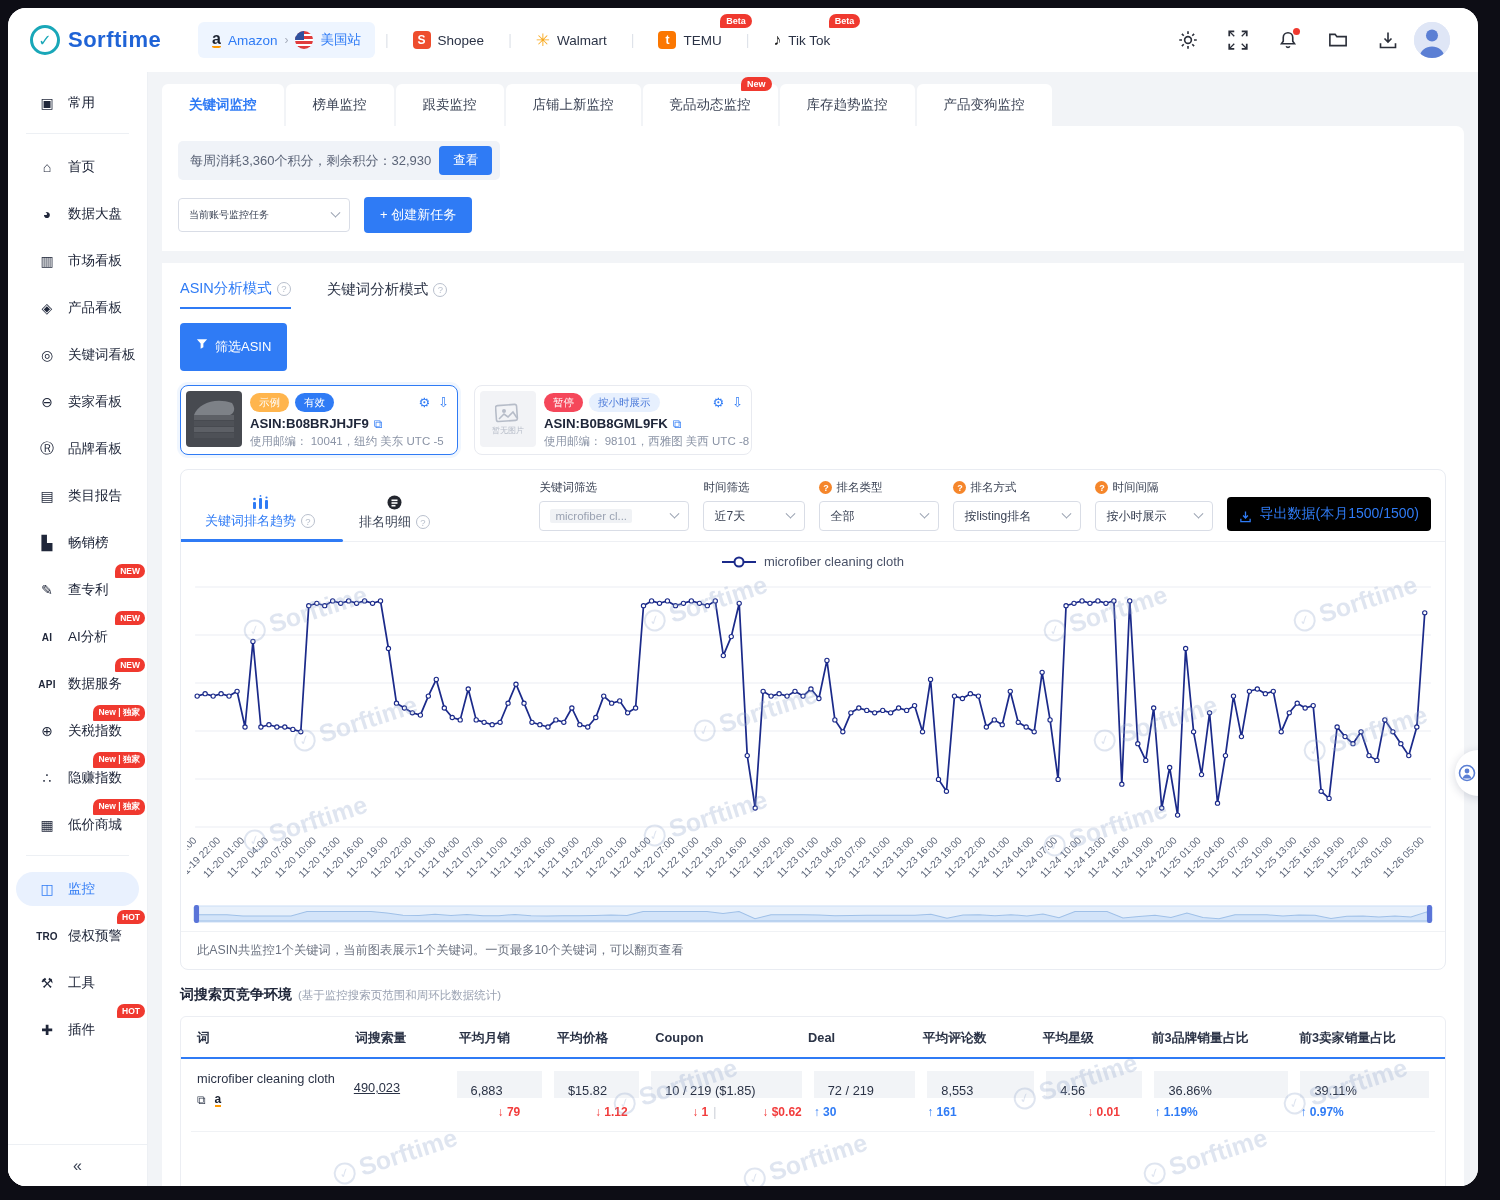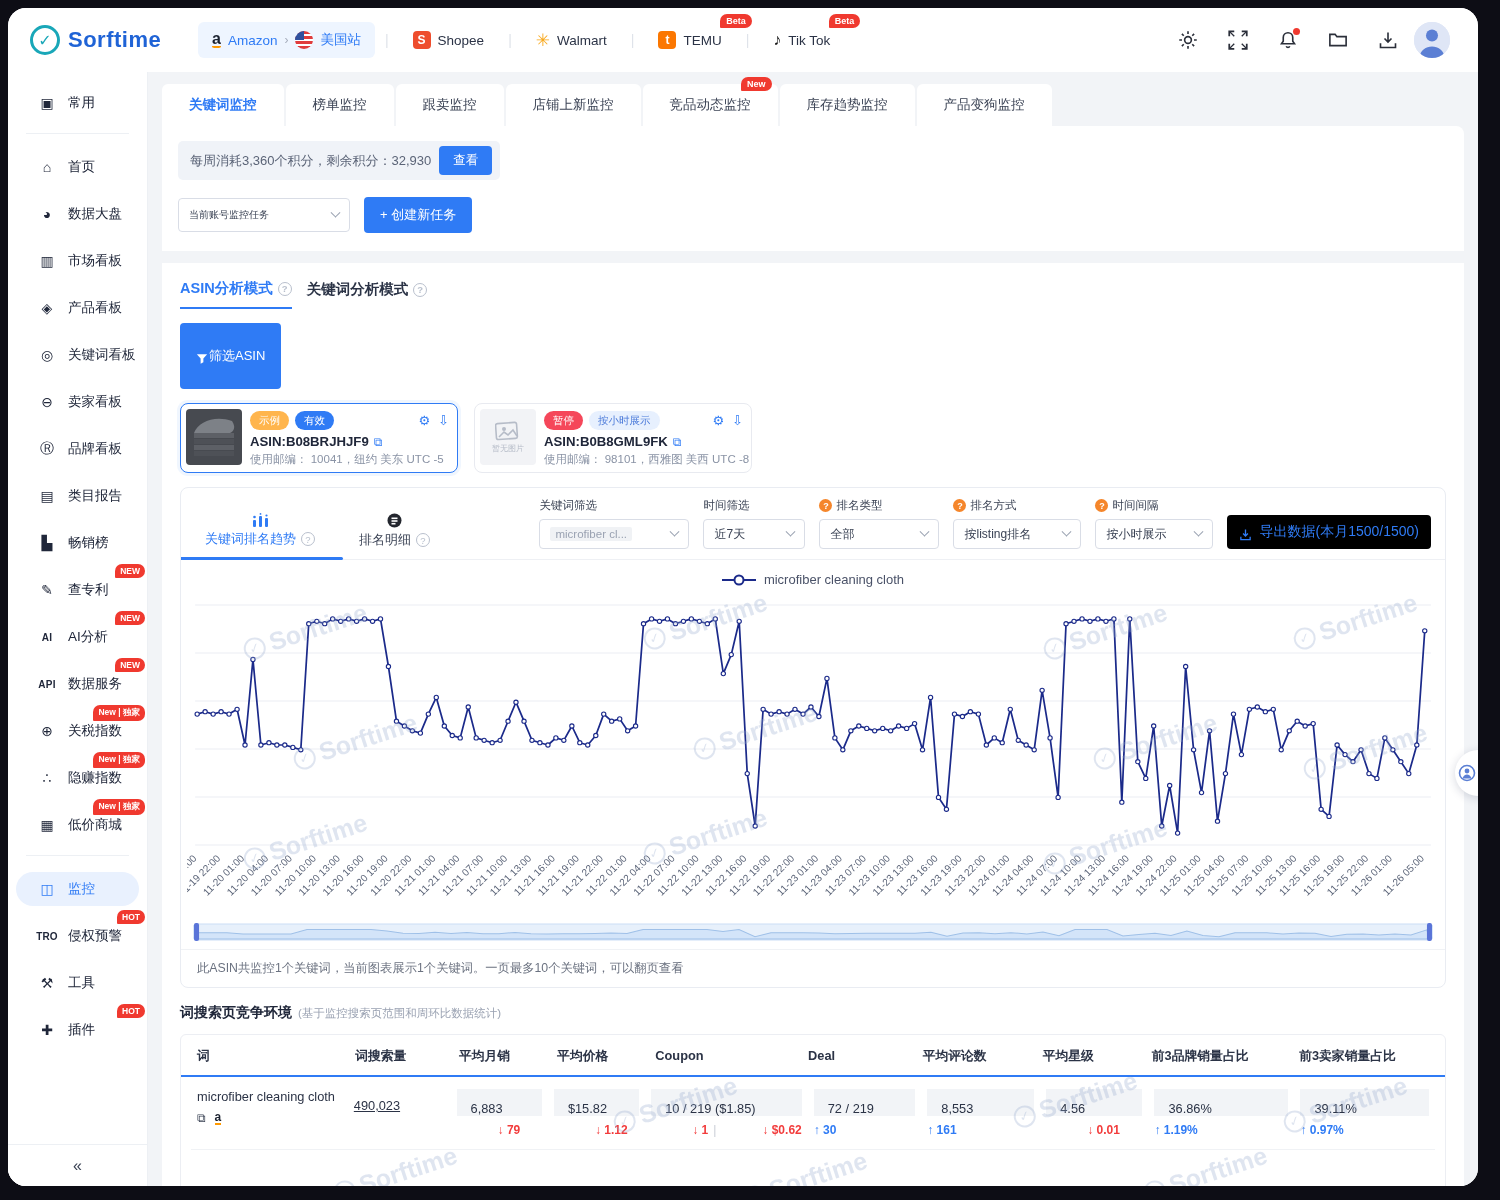"ASIN分析模式" .mode-tabs { font-weight: bold -> none; gap: 15px -> 36px }
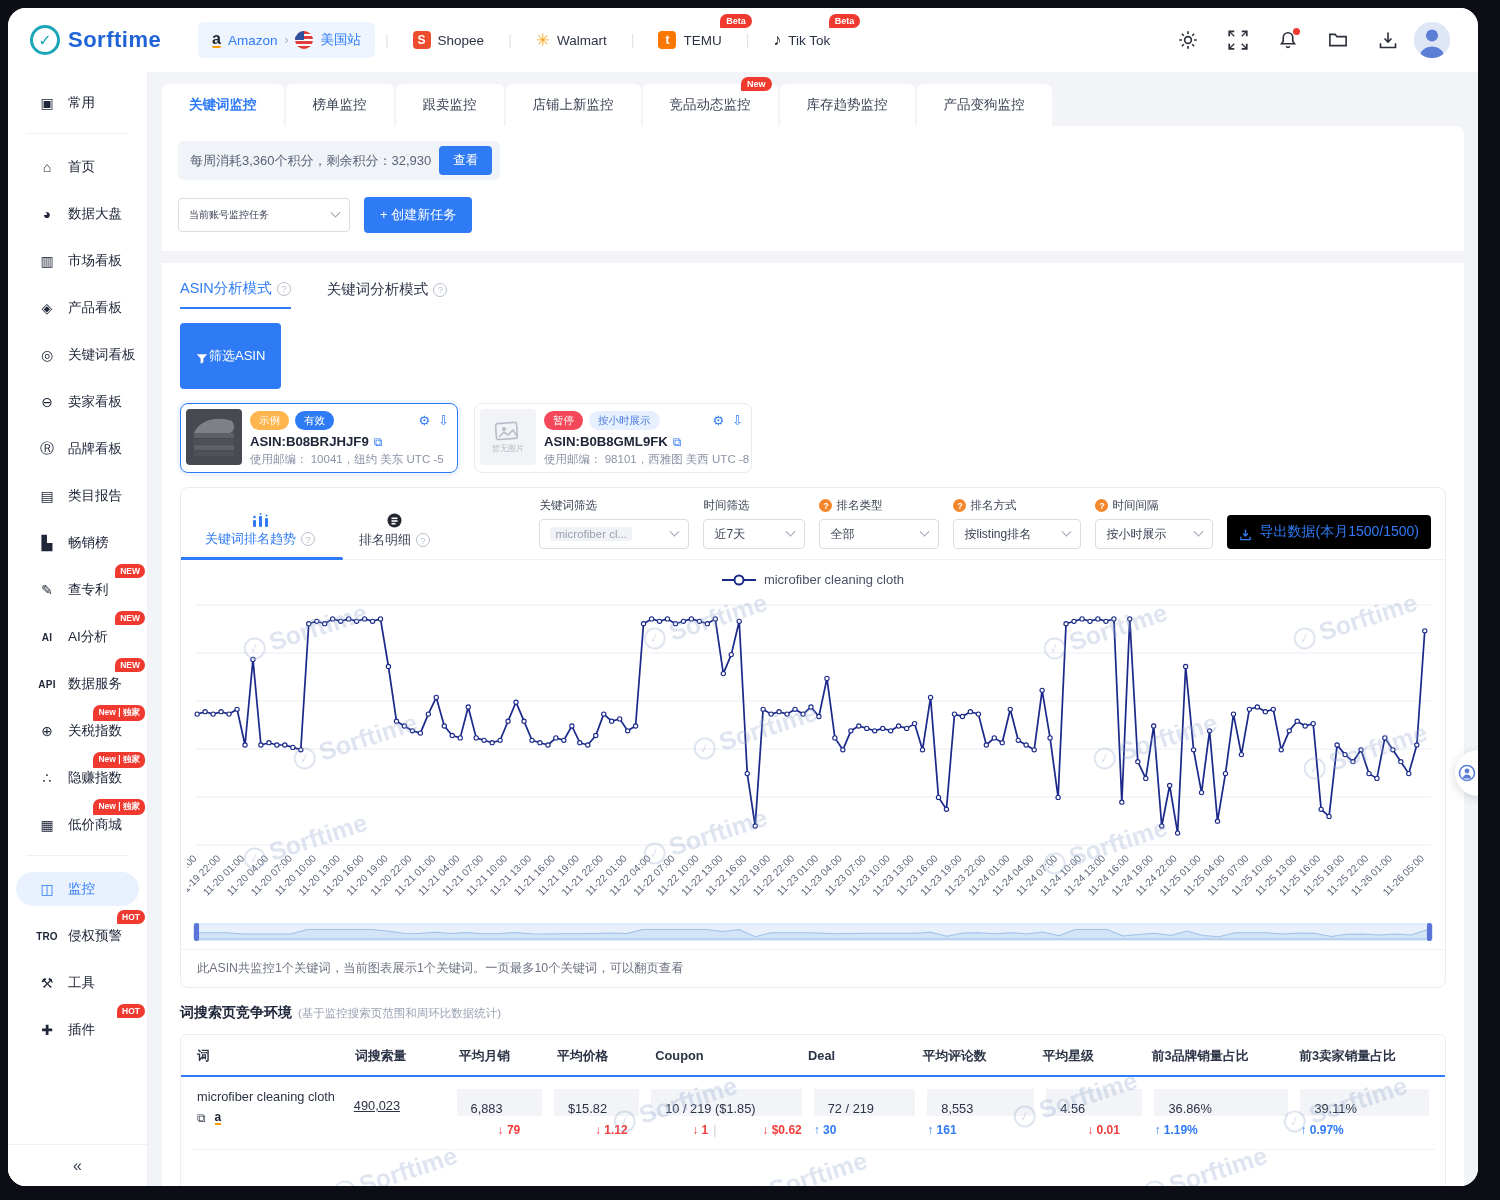"筛选ASIN" .btn-filter { align-items: flex-end -> flex-start; gap: 1px -> 7px; padding: 24px 16px -> 15px 16px }
